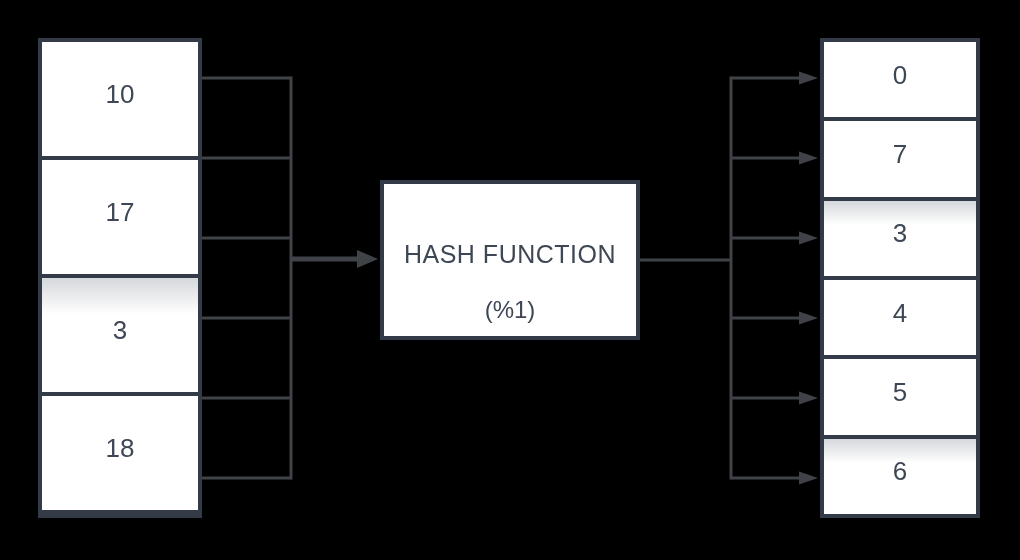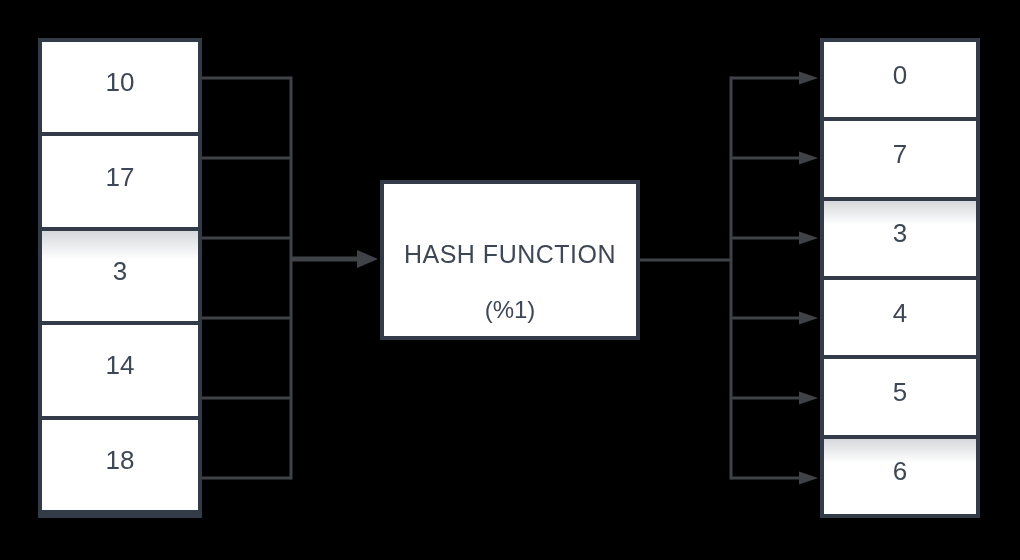"14" div.cell { html: <div> <span>14</span> </div> -> none }
